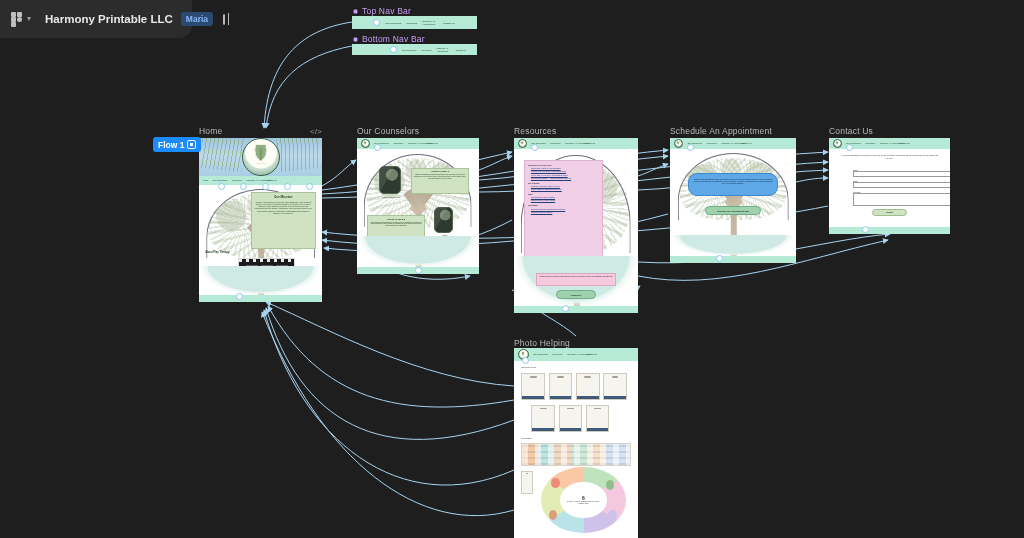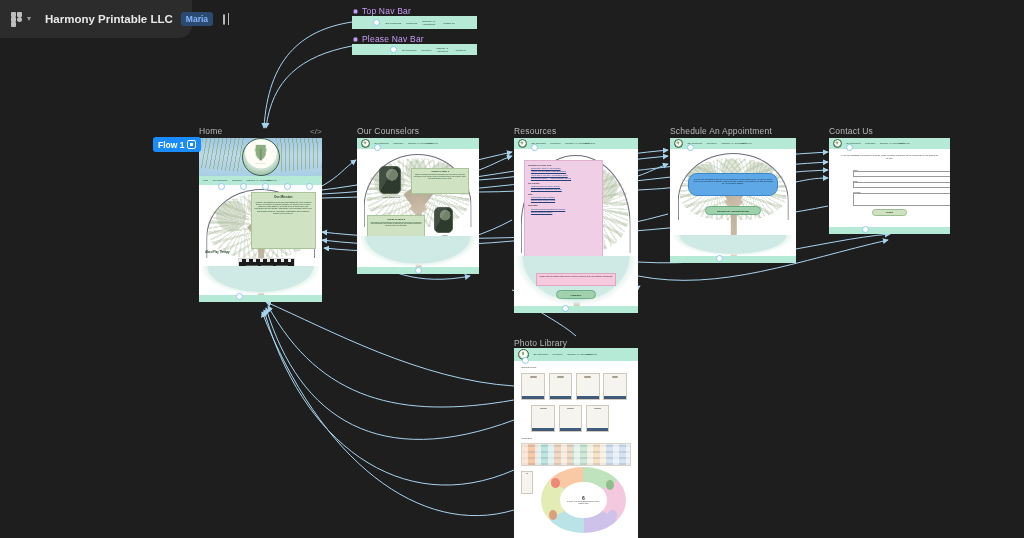"Please Nav Bar" span { text: Please -> Bottom }
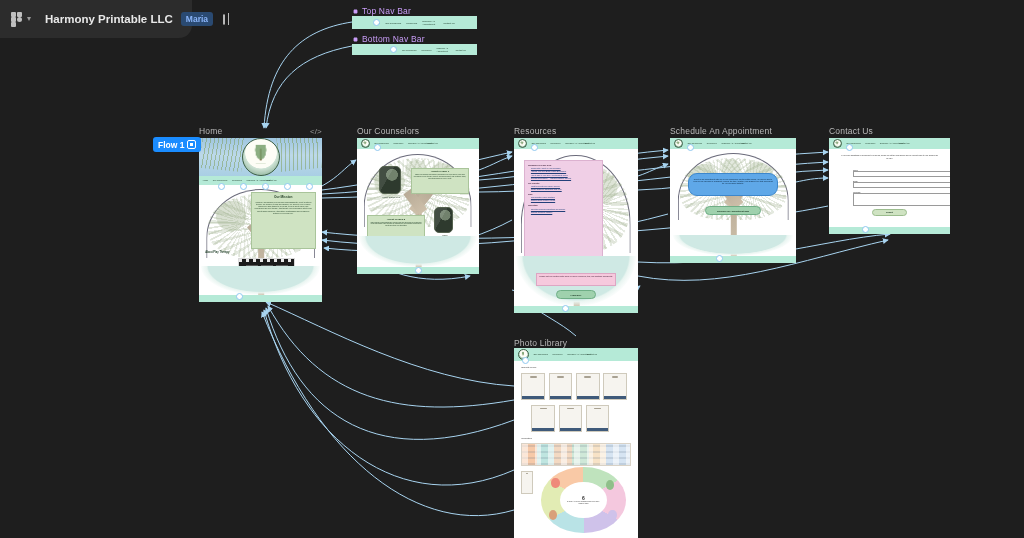"Photo Library" div.frame-label { text: Library -> Helping }
